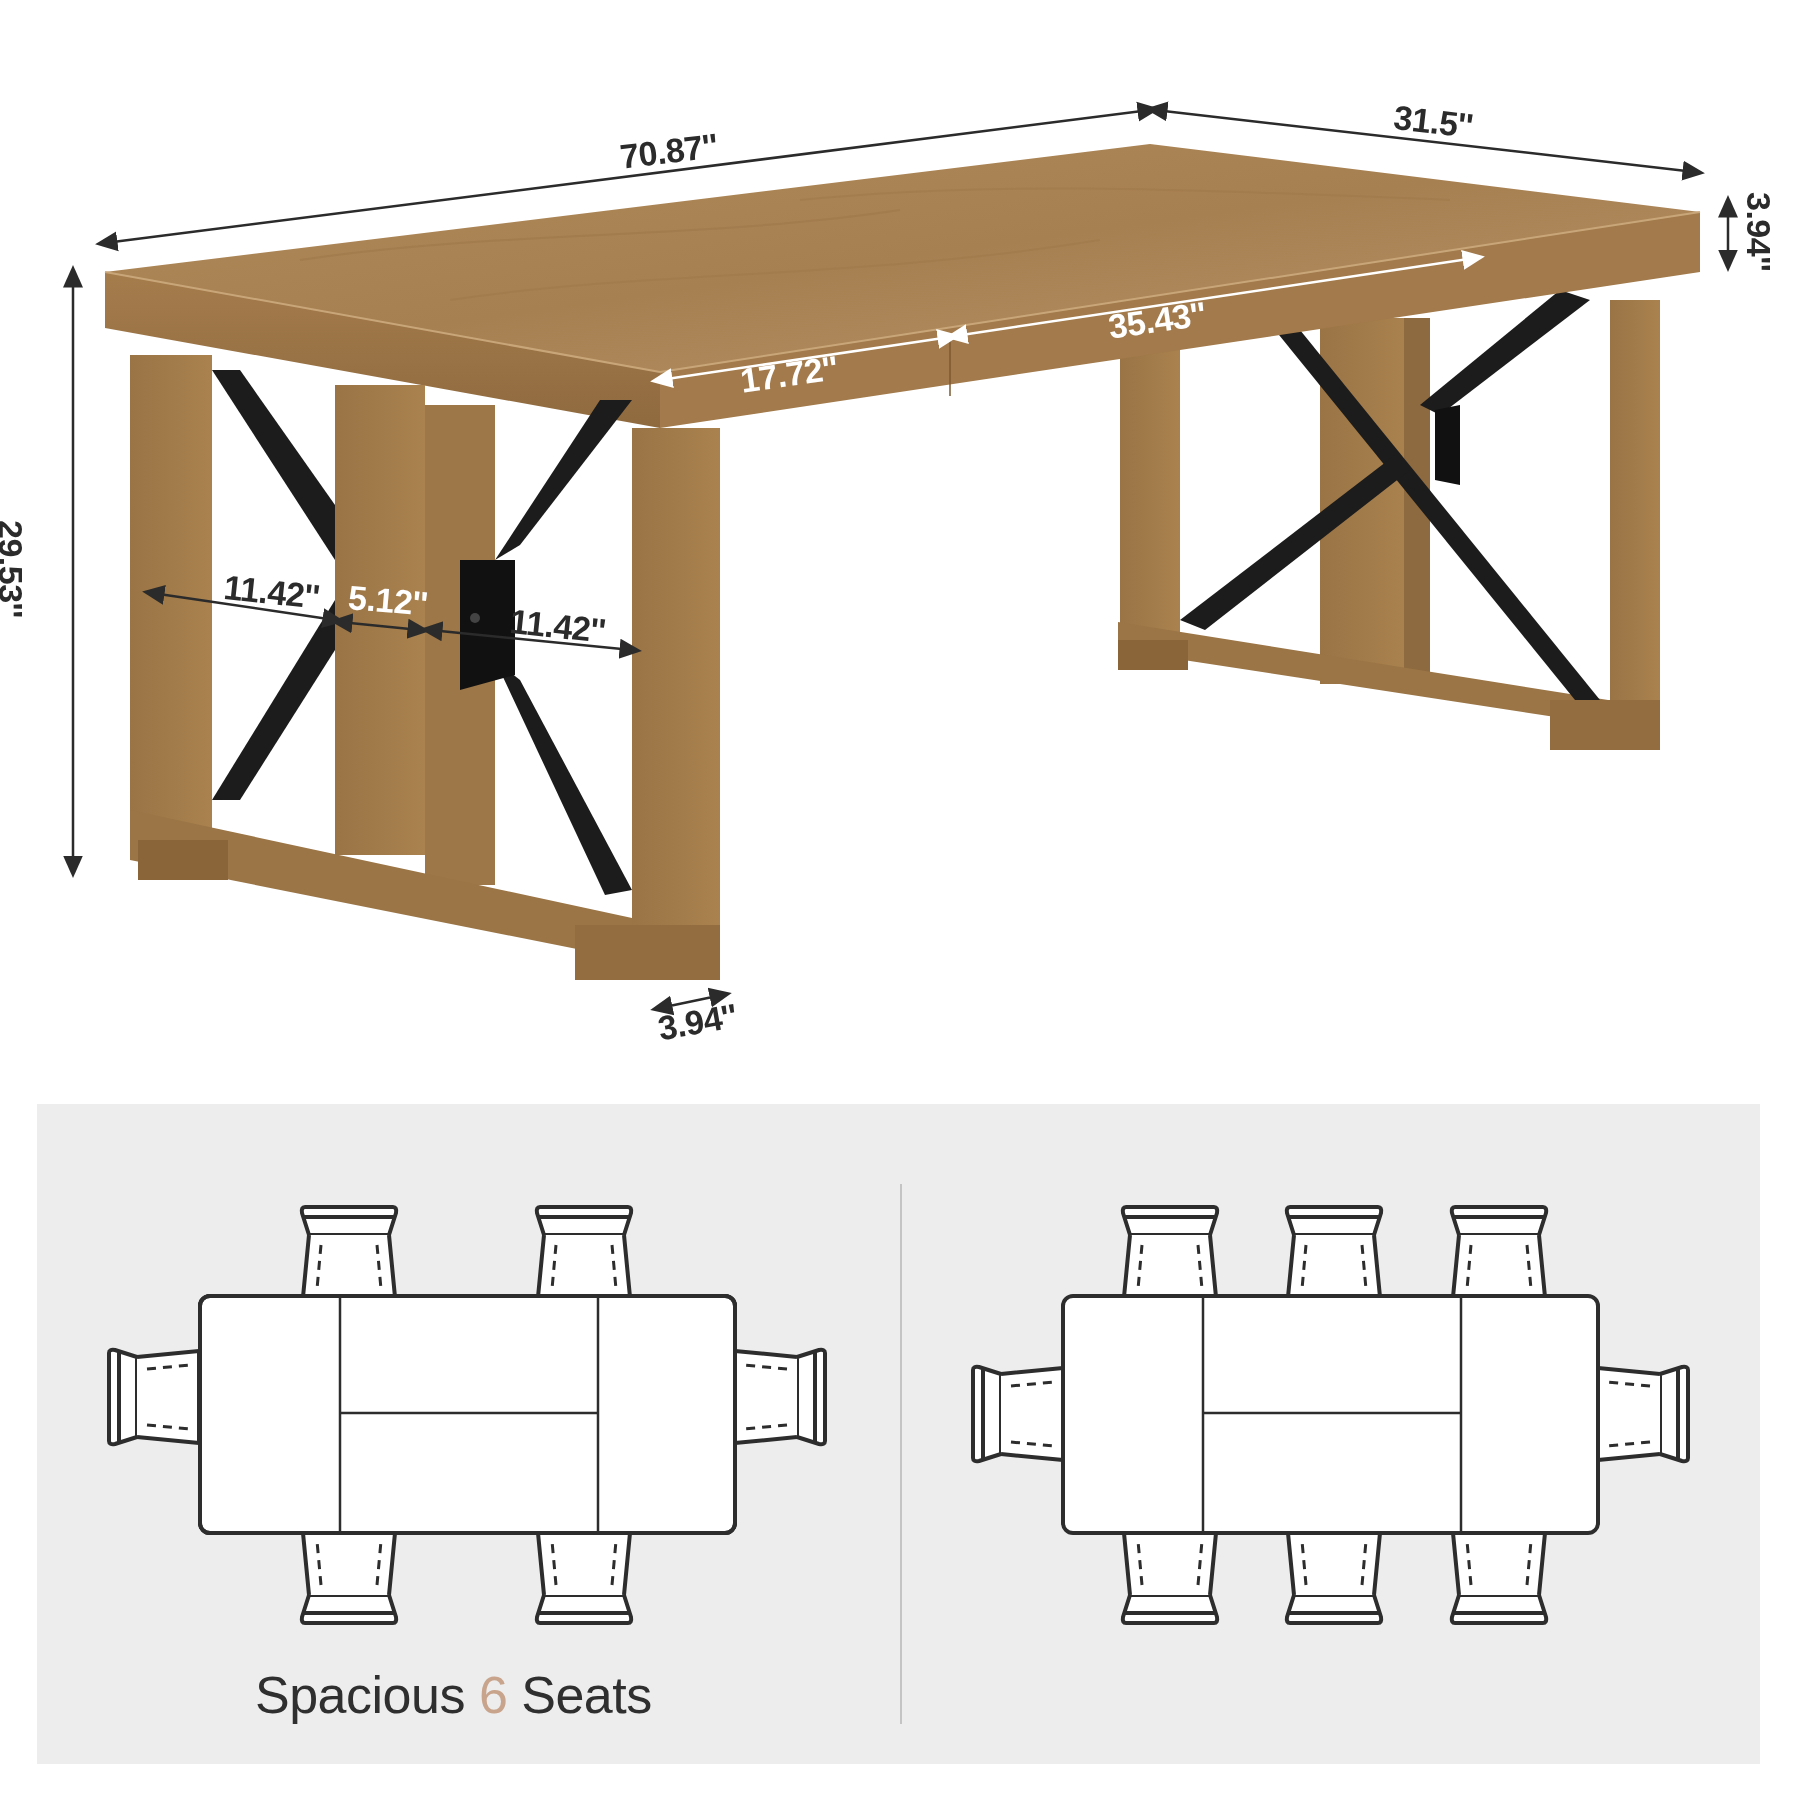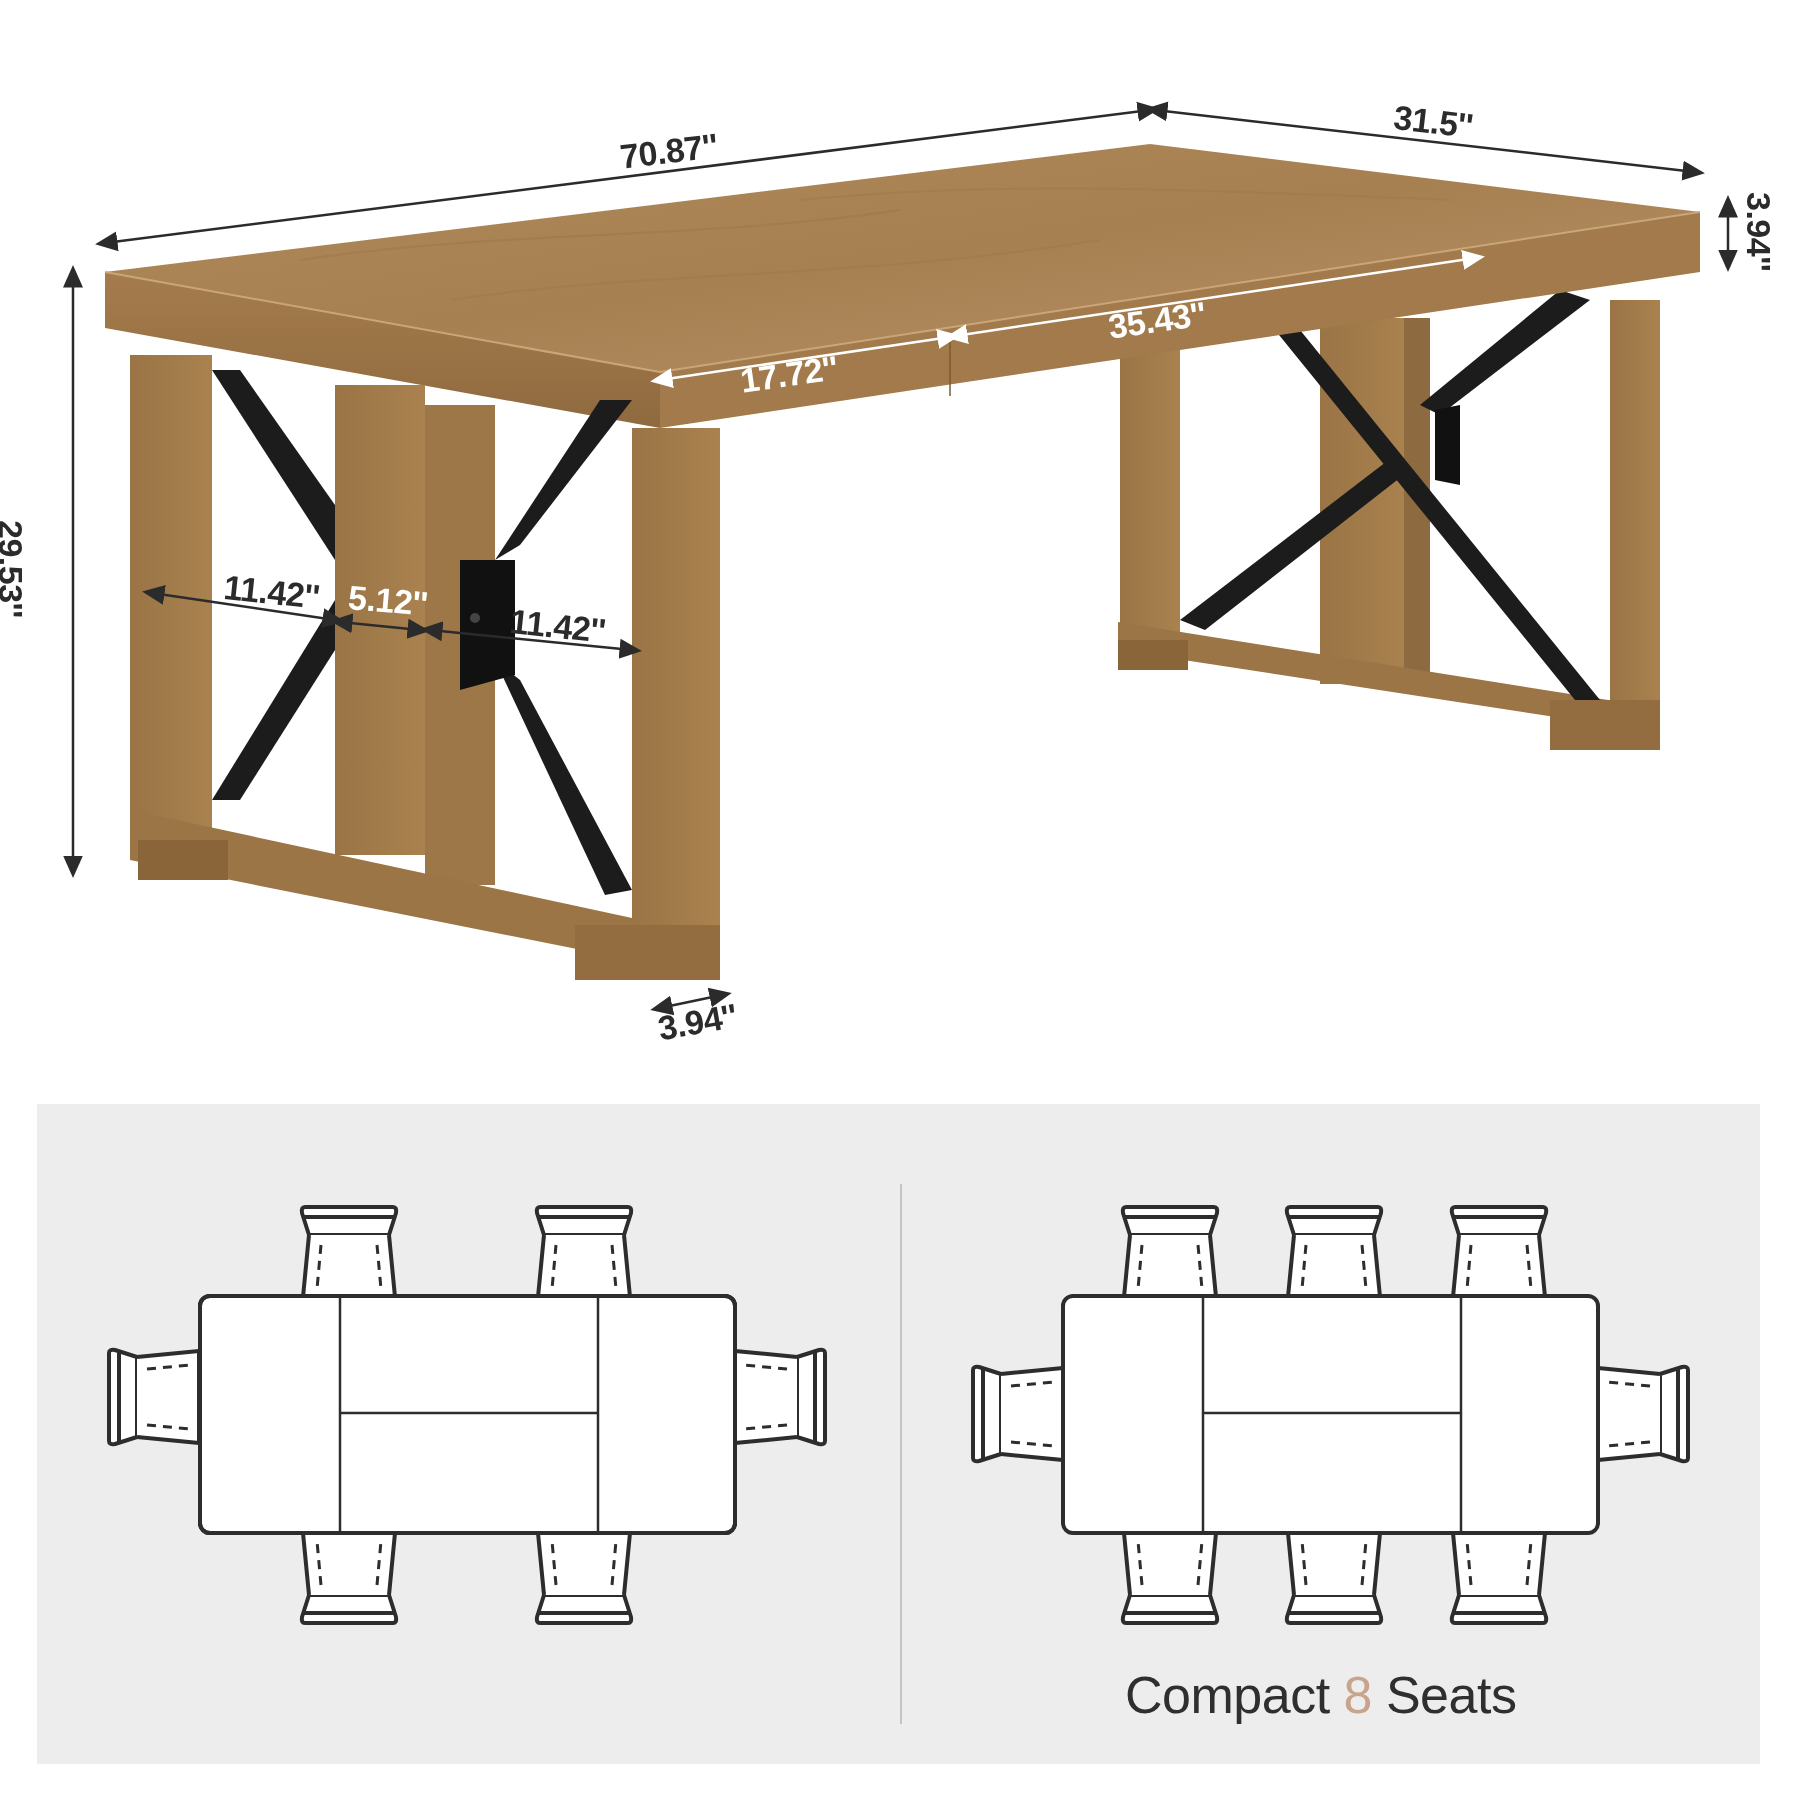"Spacious 6 Seats" div.caption { html: none -> <div> <span>Spacious</span> <span>6</span> <span>Seats</span> </div> }
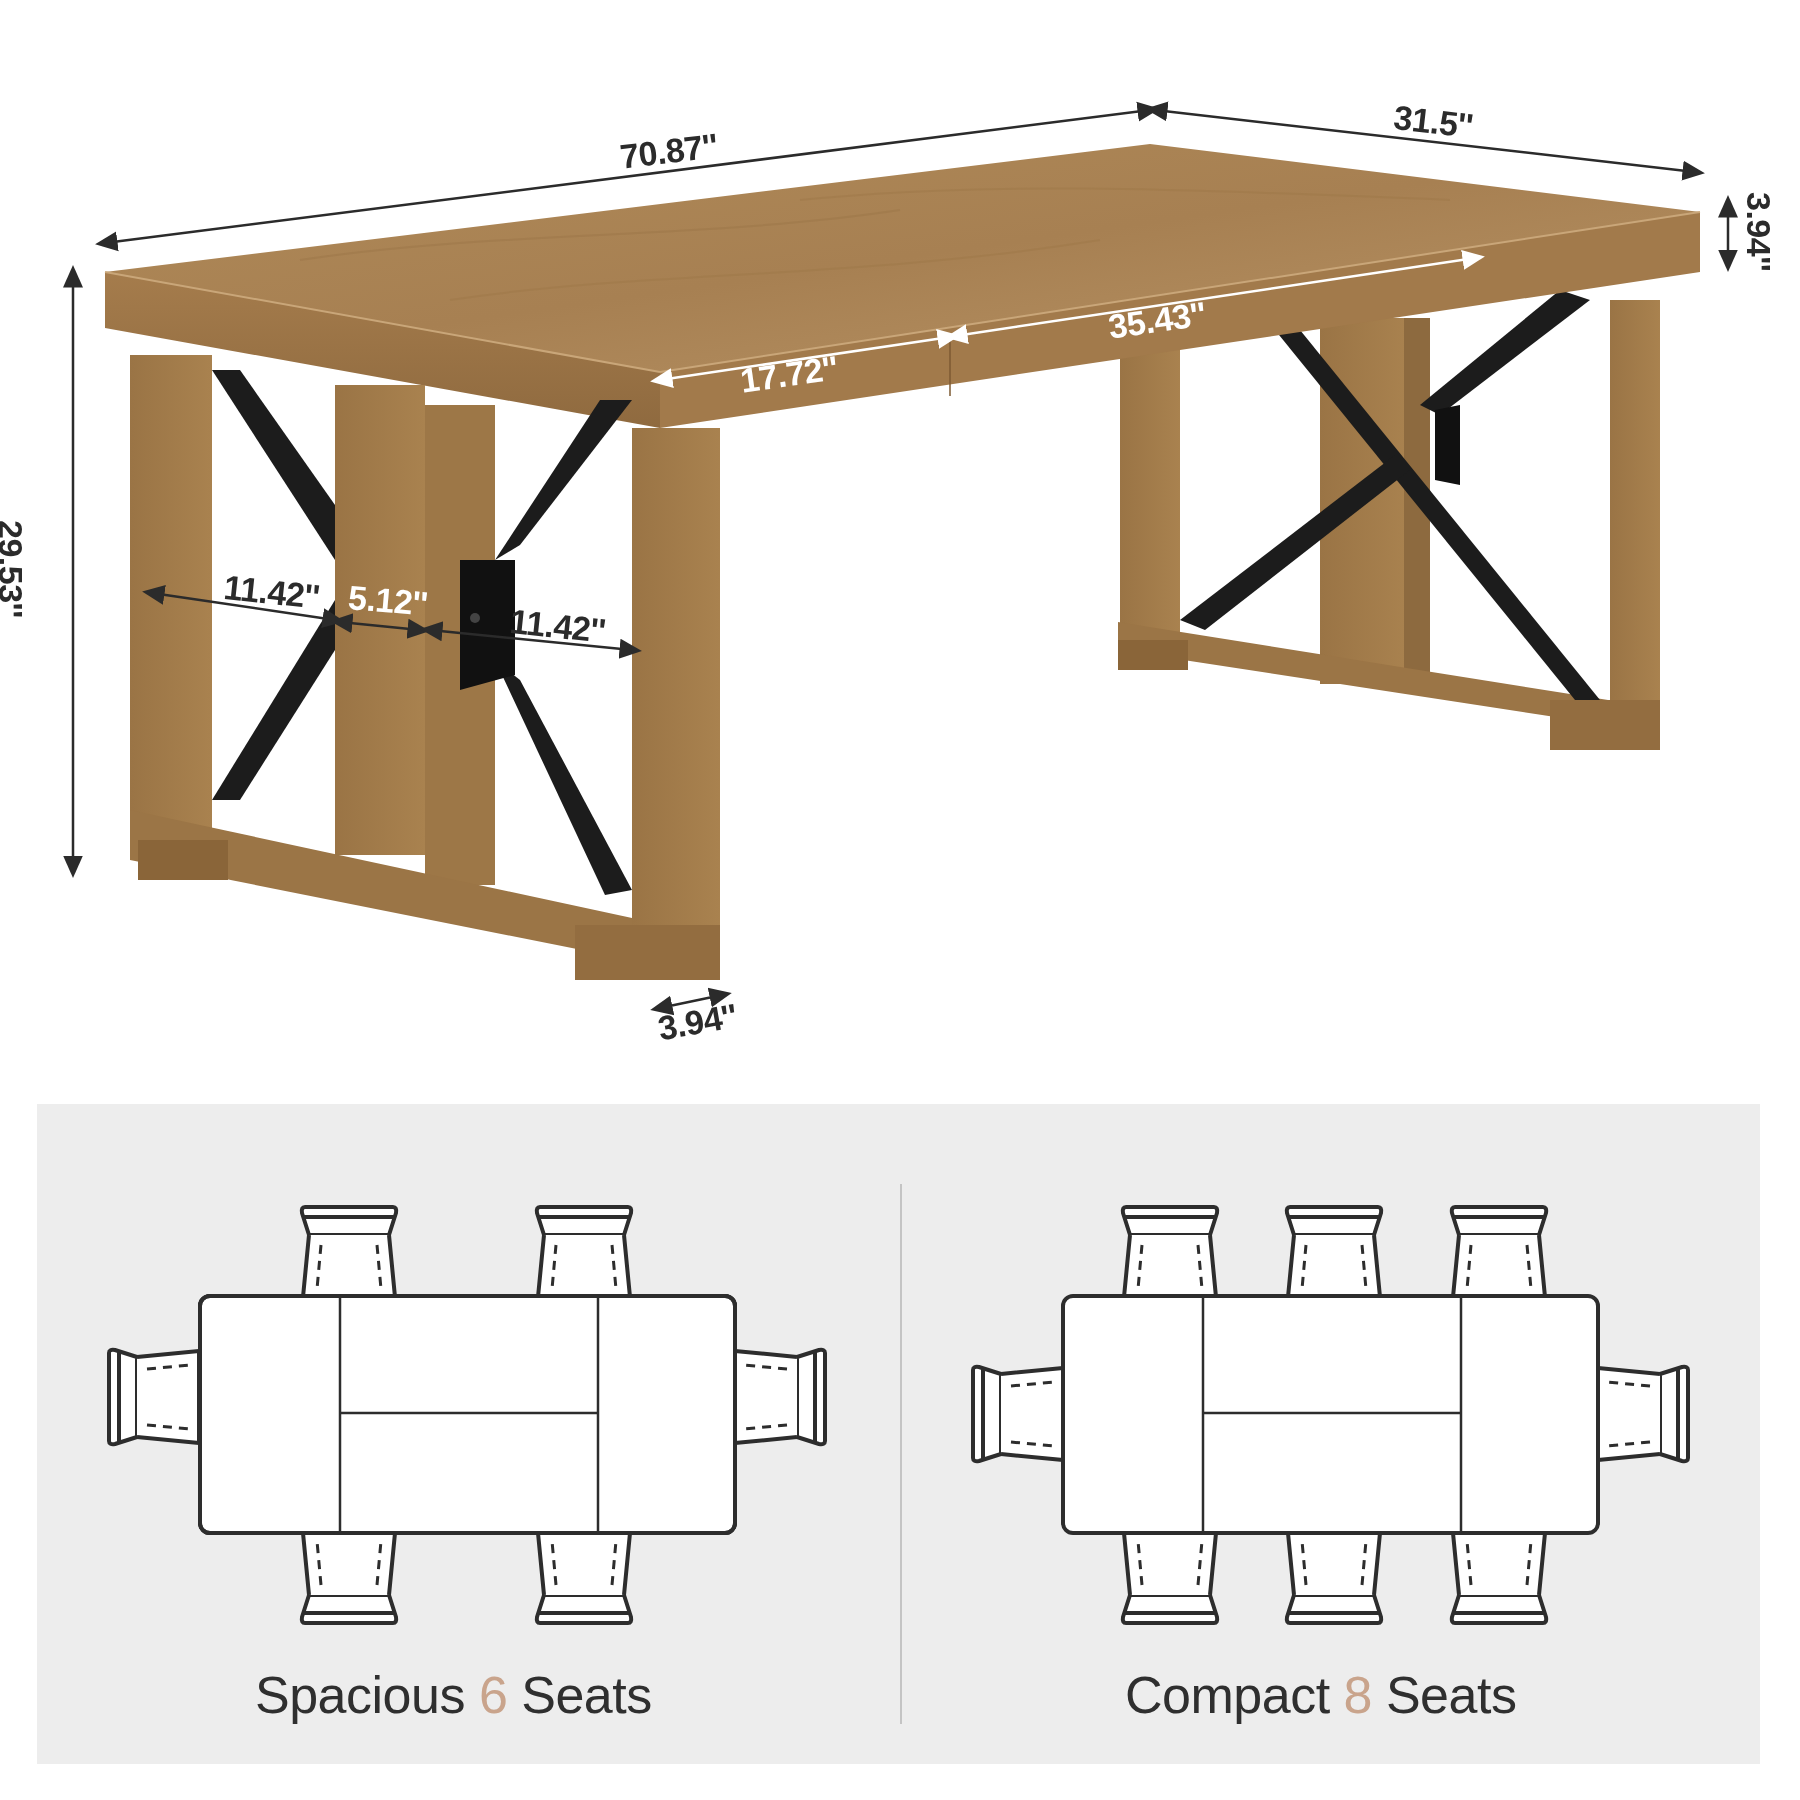"Compact 8 Seats" div.caption { html: <div> <span>Compact</span> <span>8</span> <span>Seats</span> </div> -> none }
